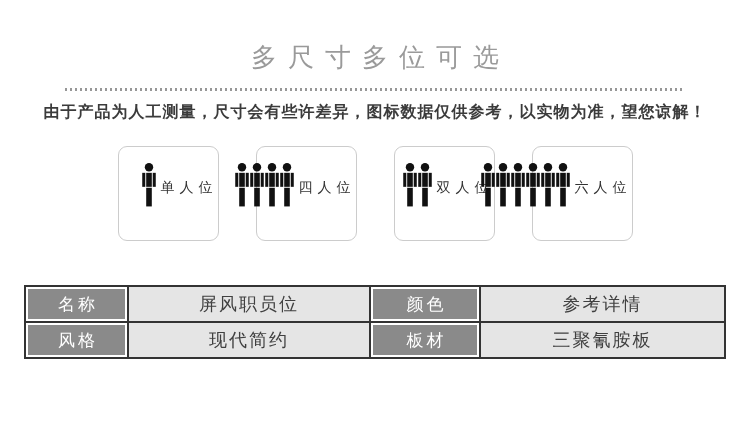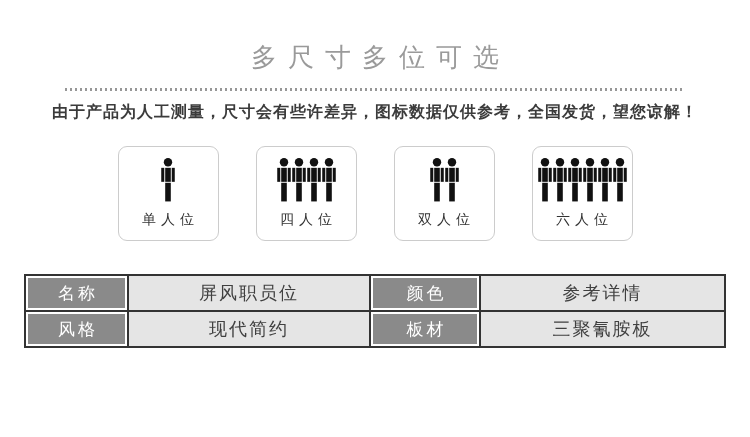"由于产品为人工测量，尺寸会有些许差异，图标数据仅供参考，全国发货，望您谅解！" p.notice { text: 全国发货 -> 以实物为准 }
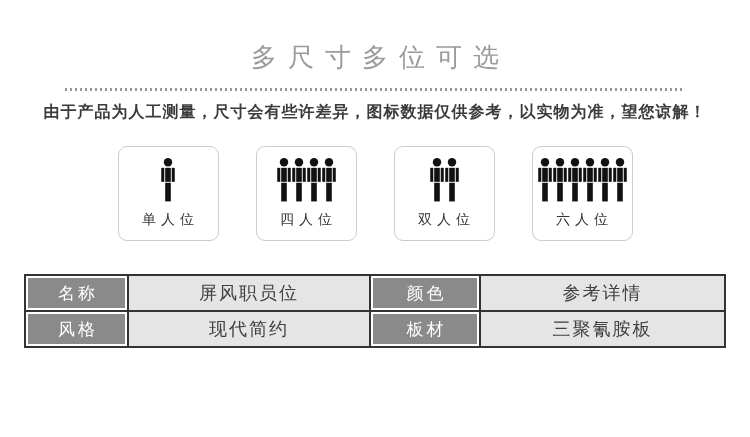"单人位" .size-box { flex-direction: column -> none }
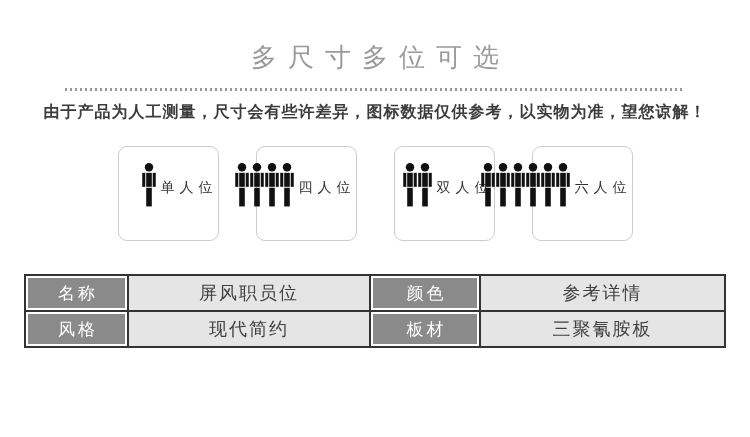"名称" .spec-table { margin: 33px auto 0 auto -> 44px auto 0 auto }
